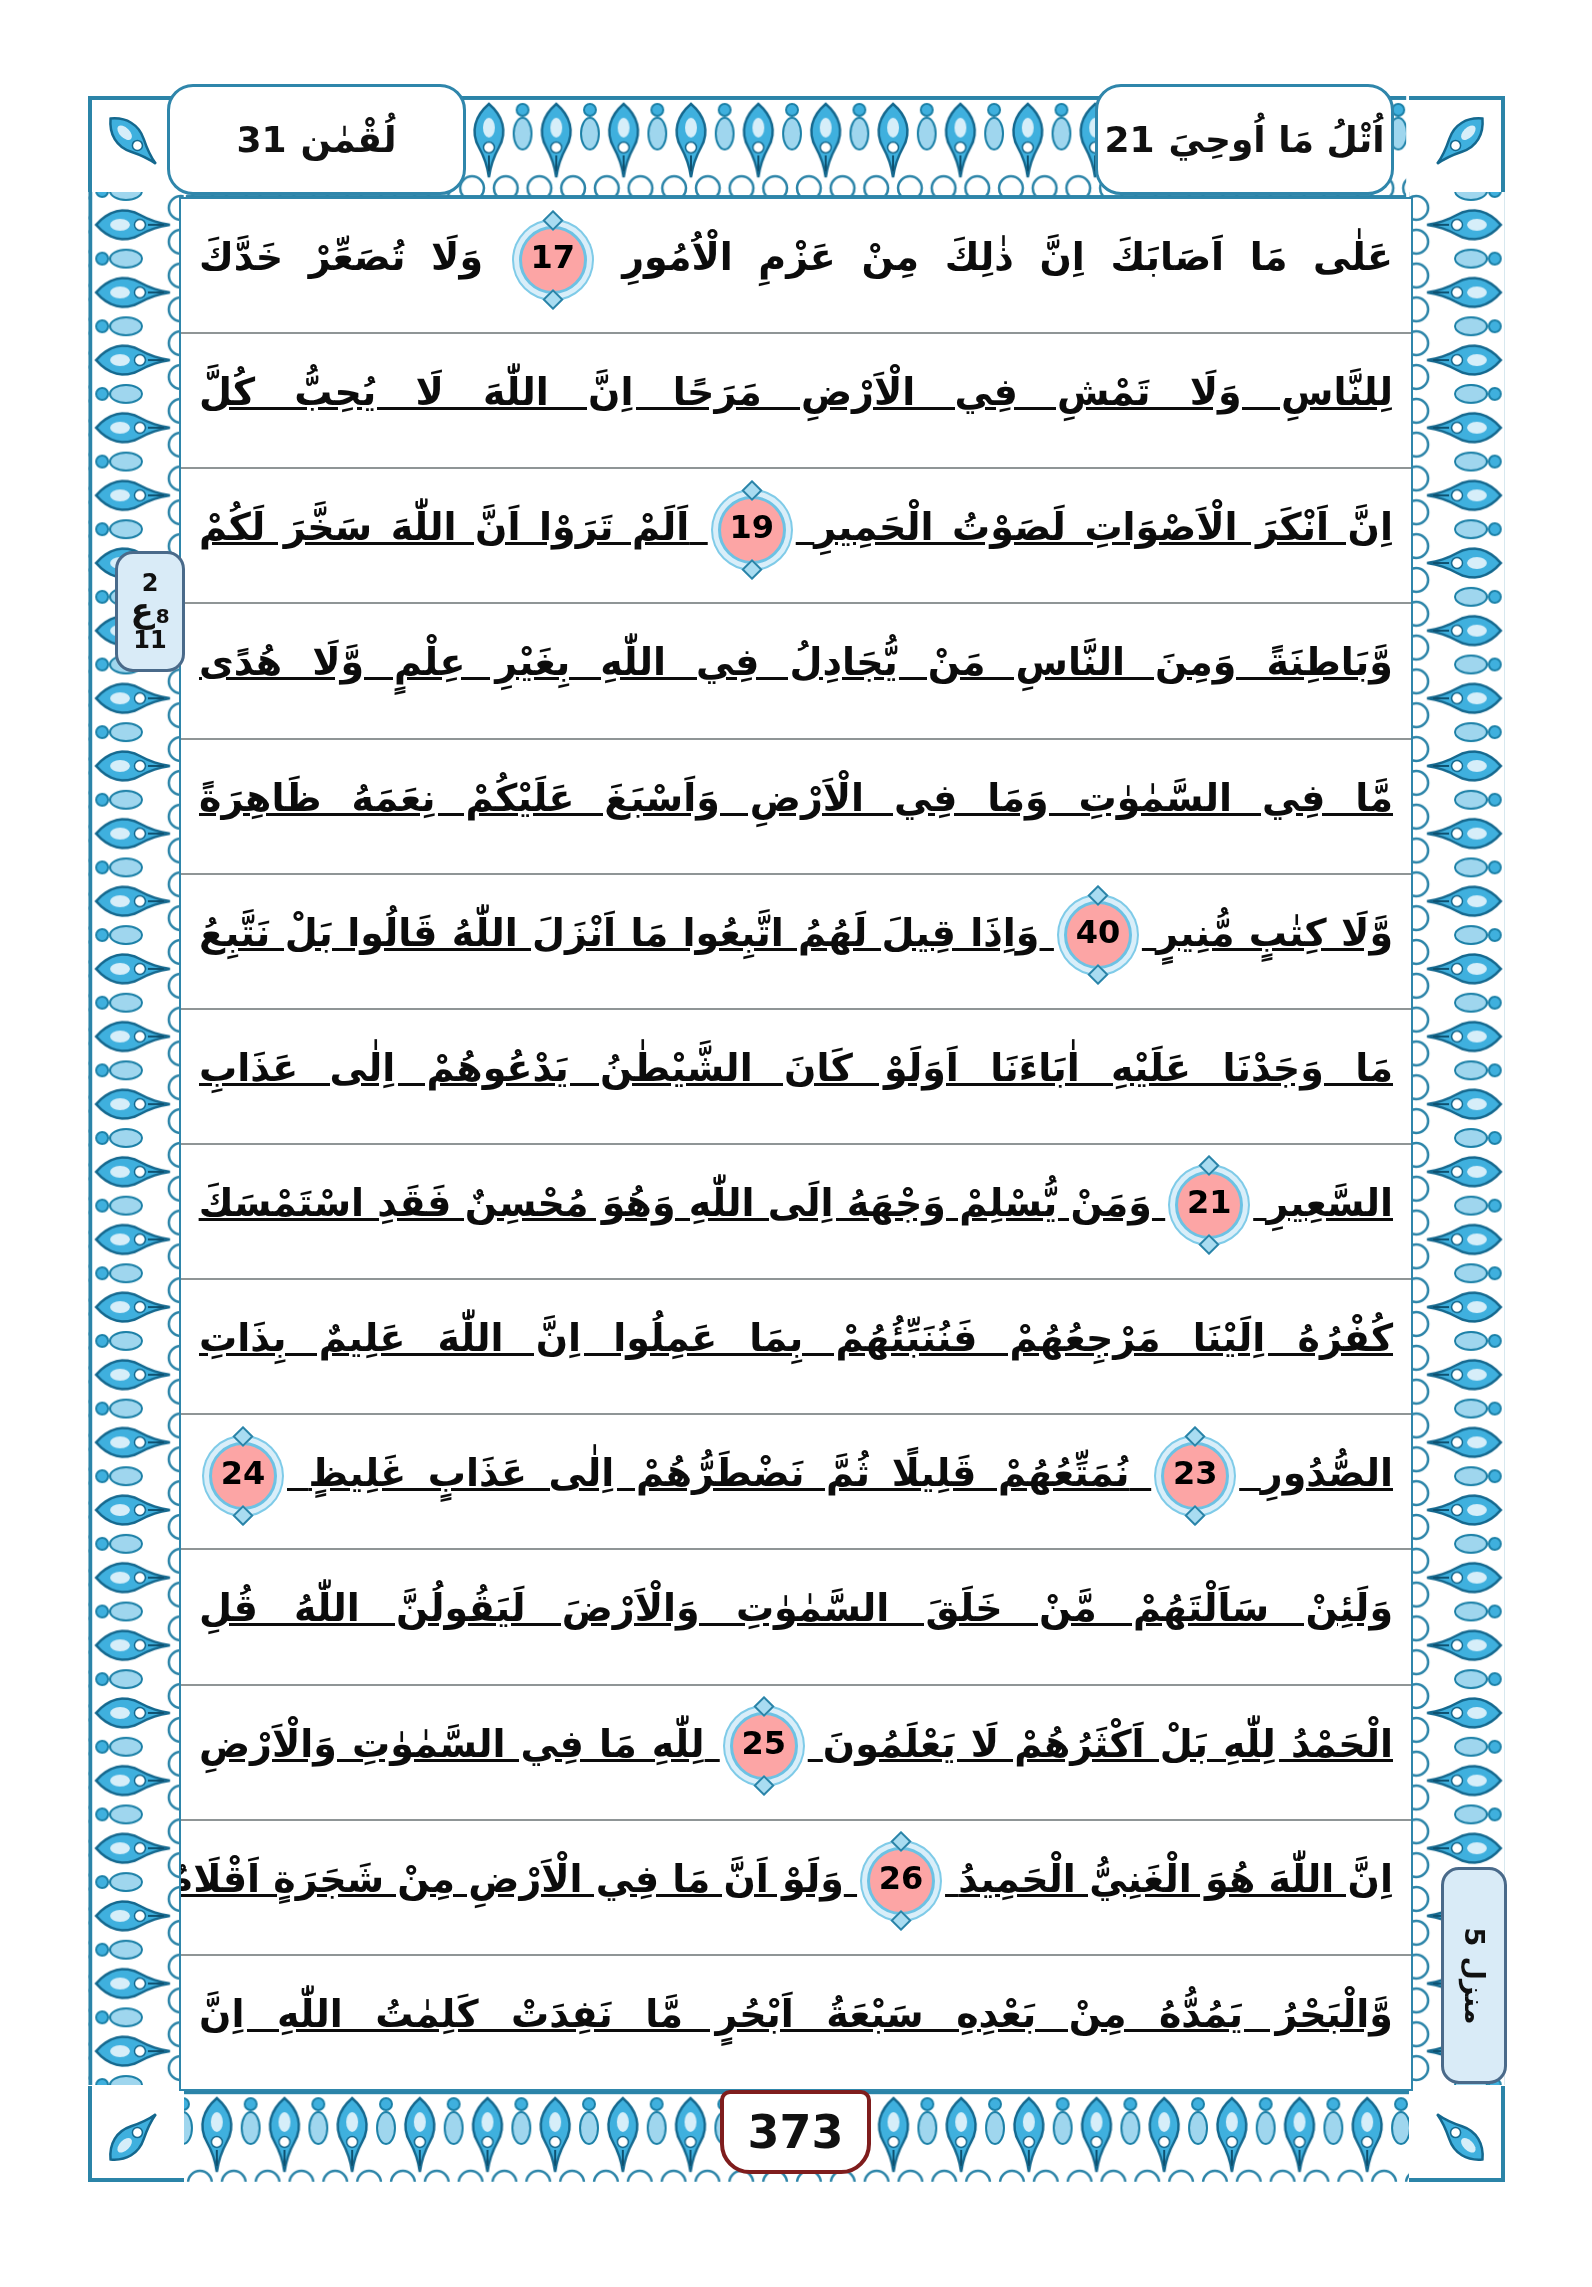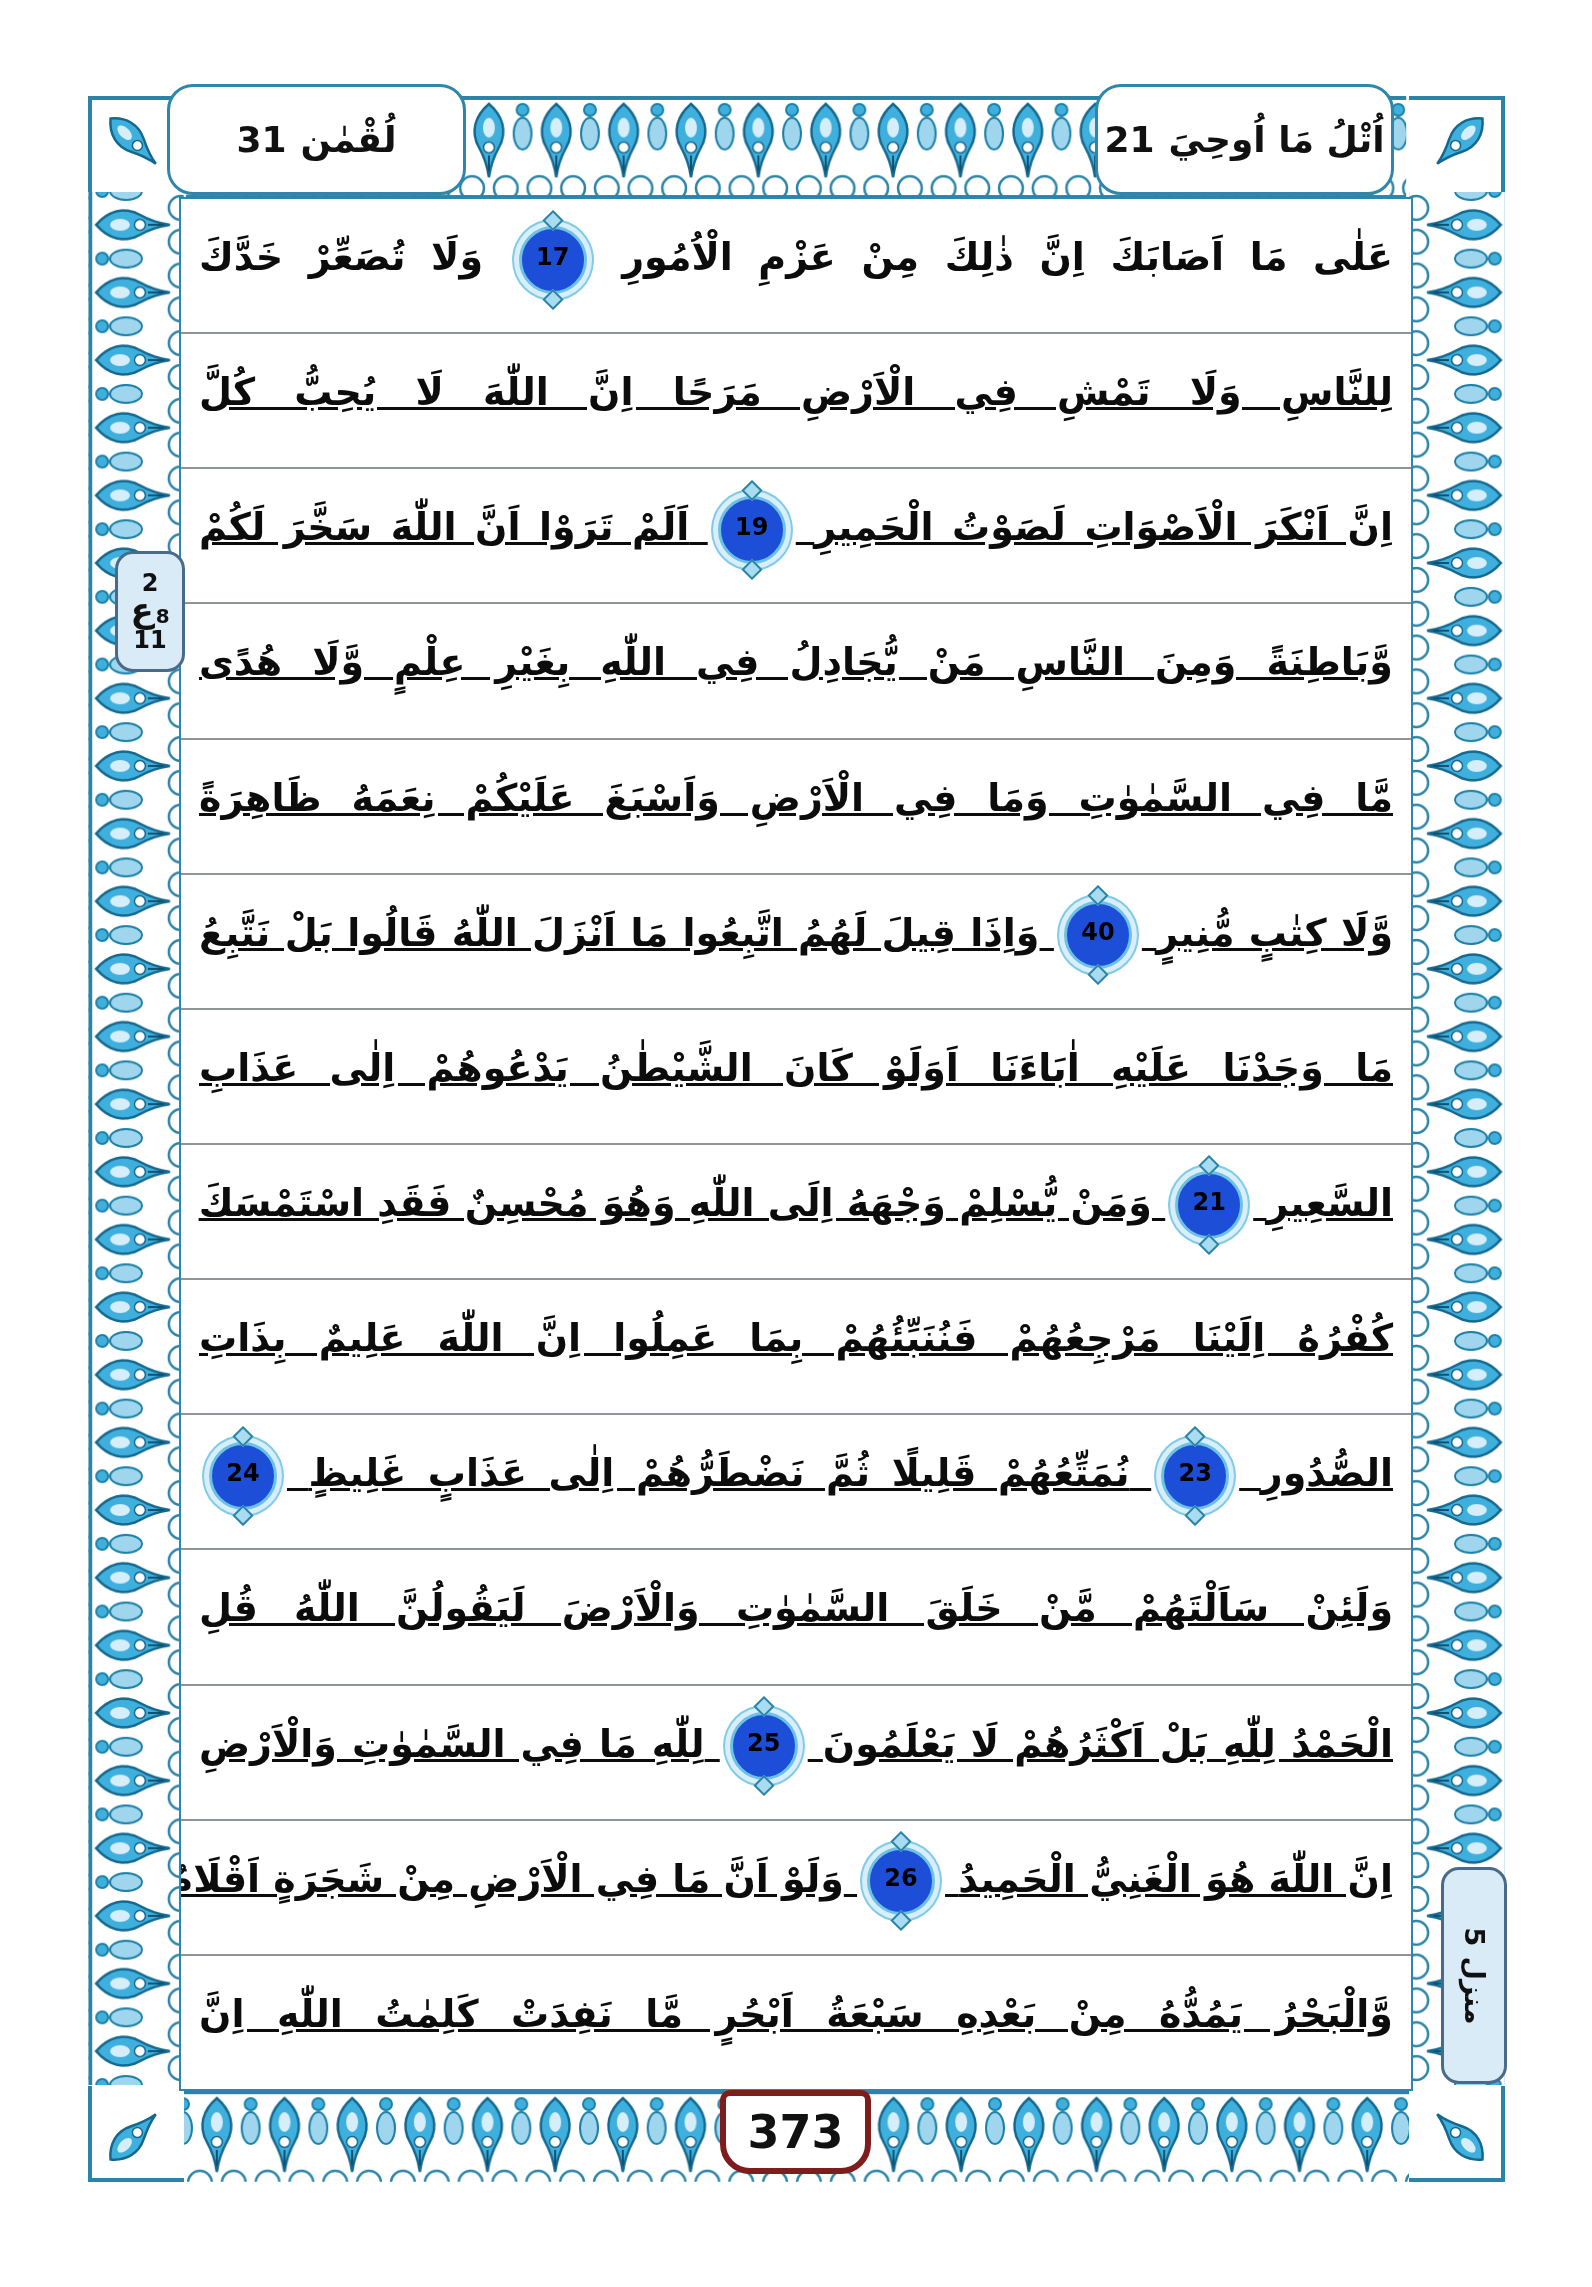"17" .verse { background: #1d4ed8 -> #fca5a5; font-size: 24px -> 32px }
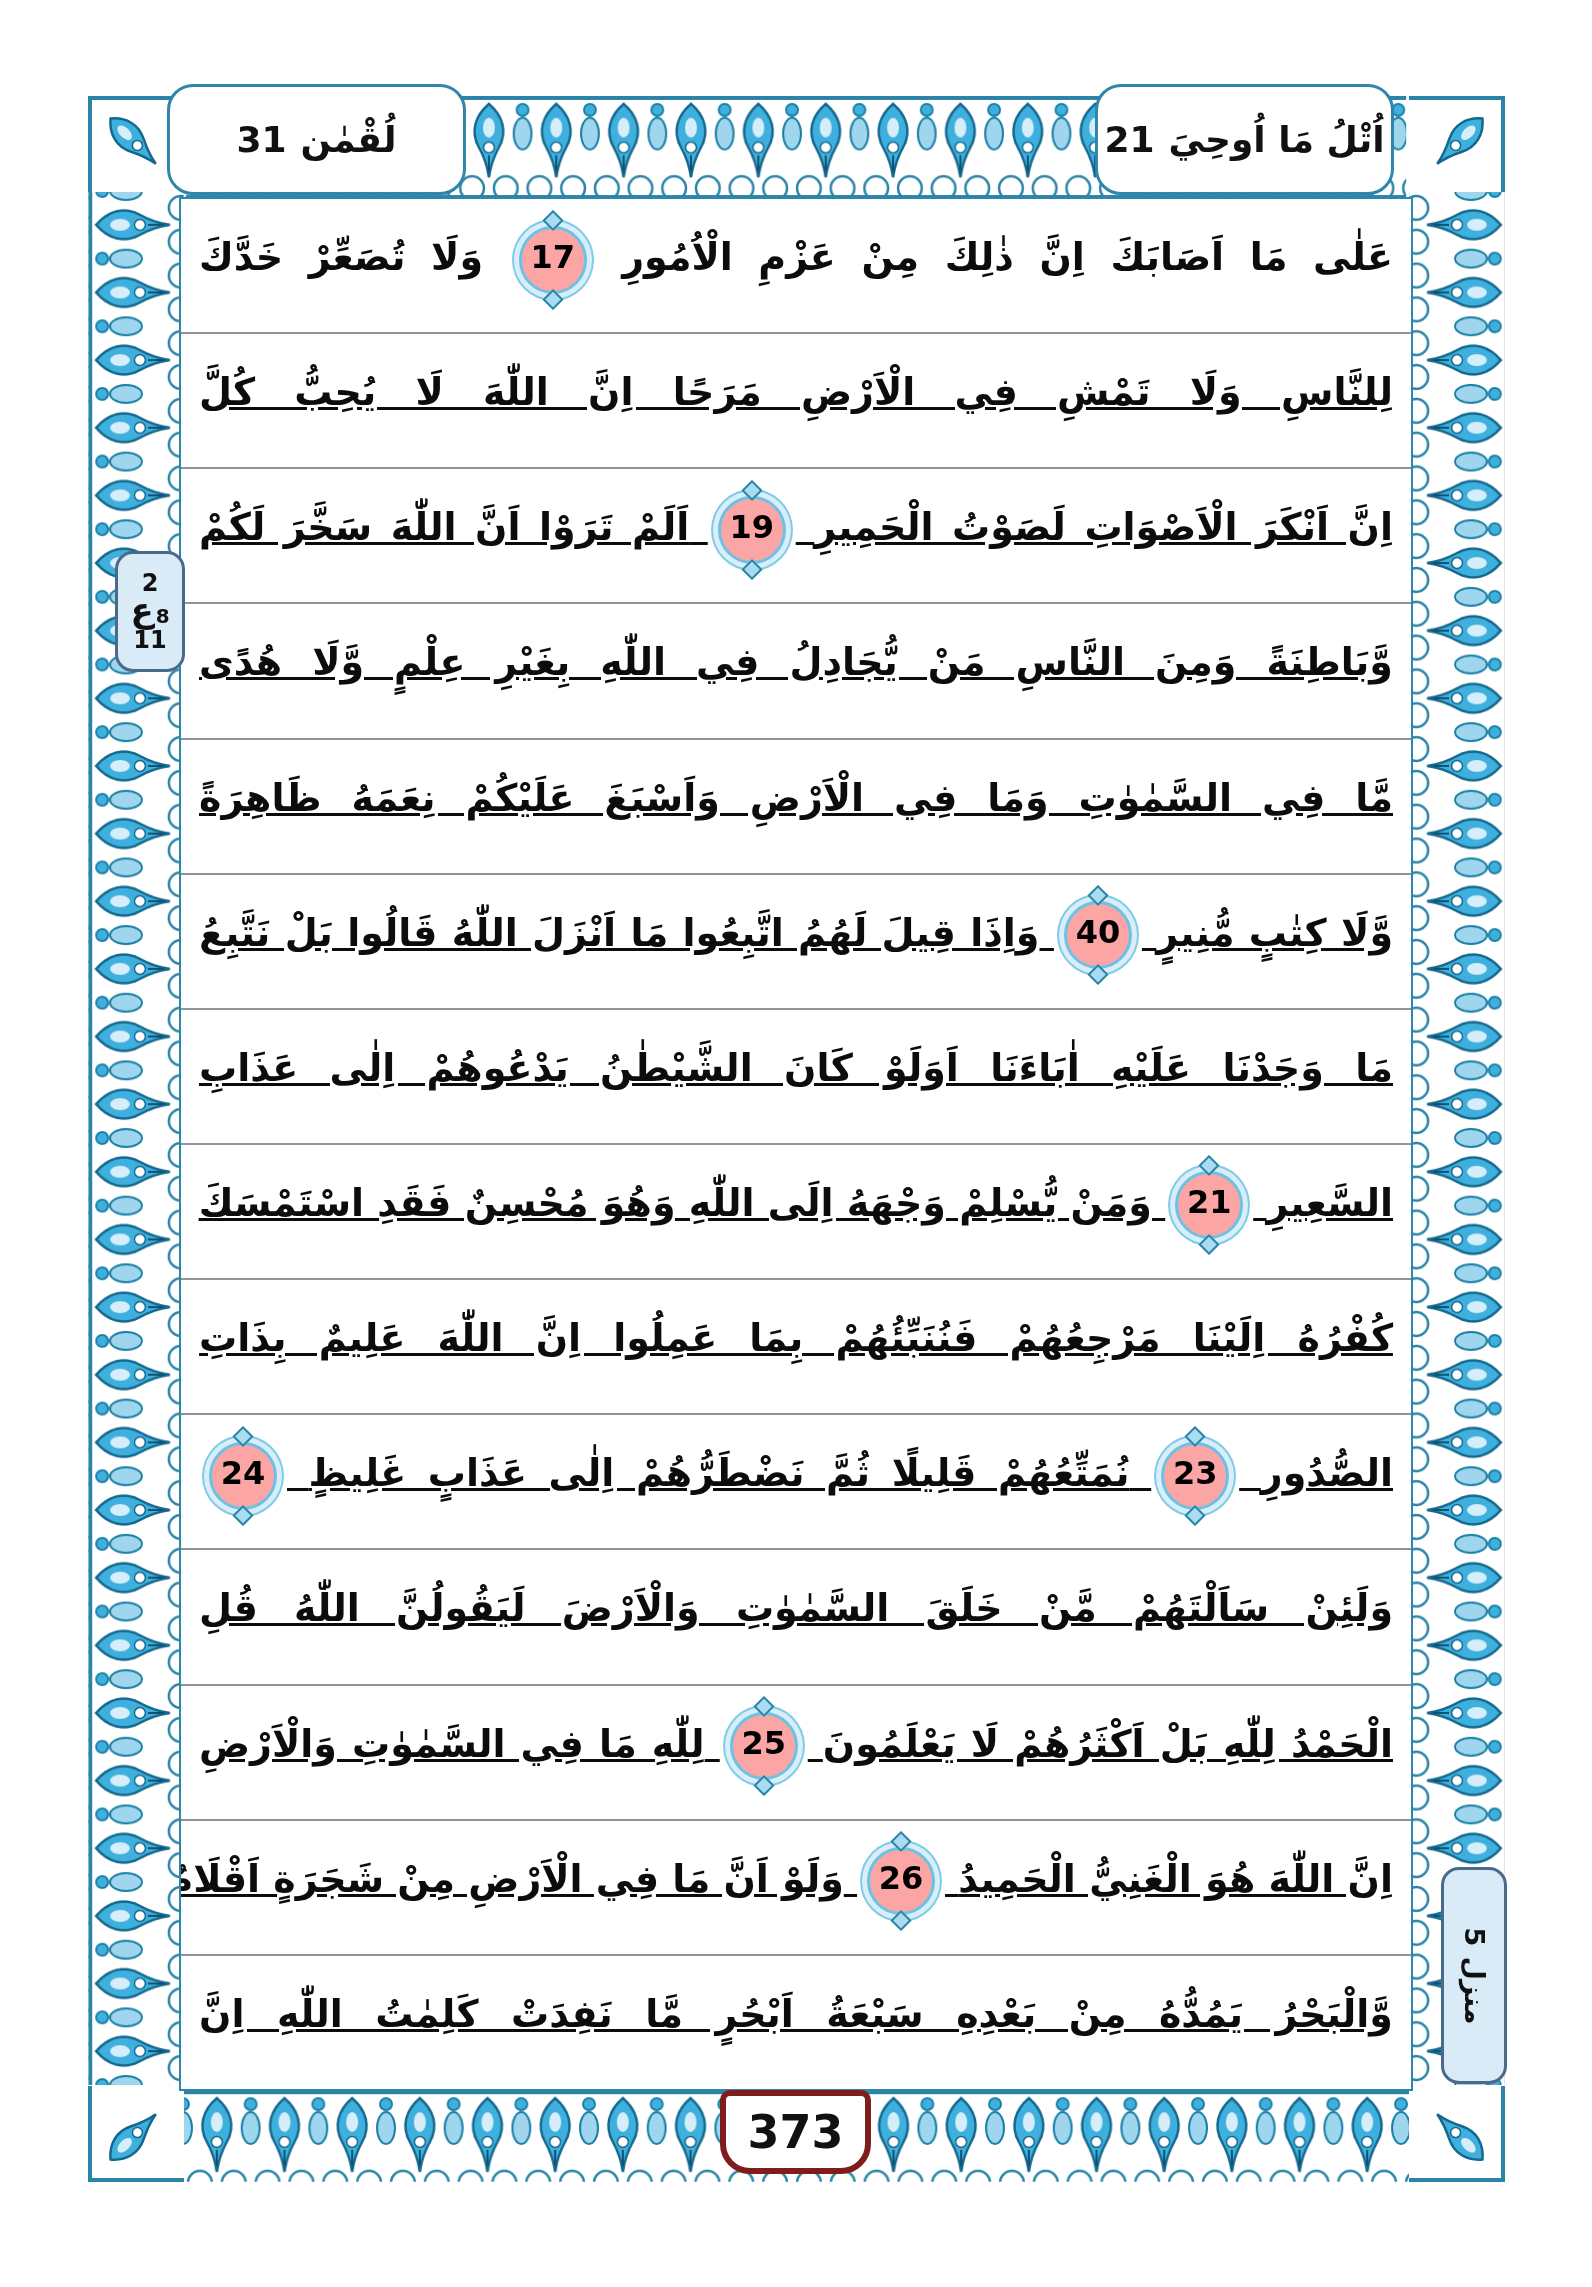"373" .page-num { border: 6px solid #7f1d1d -> 4px solid #7f1d1d }
